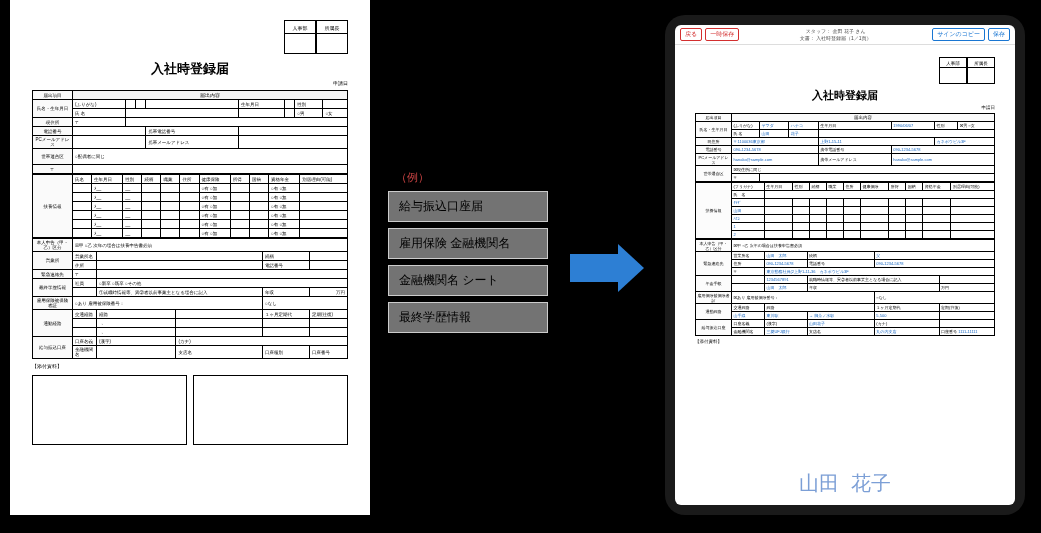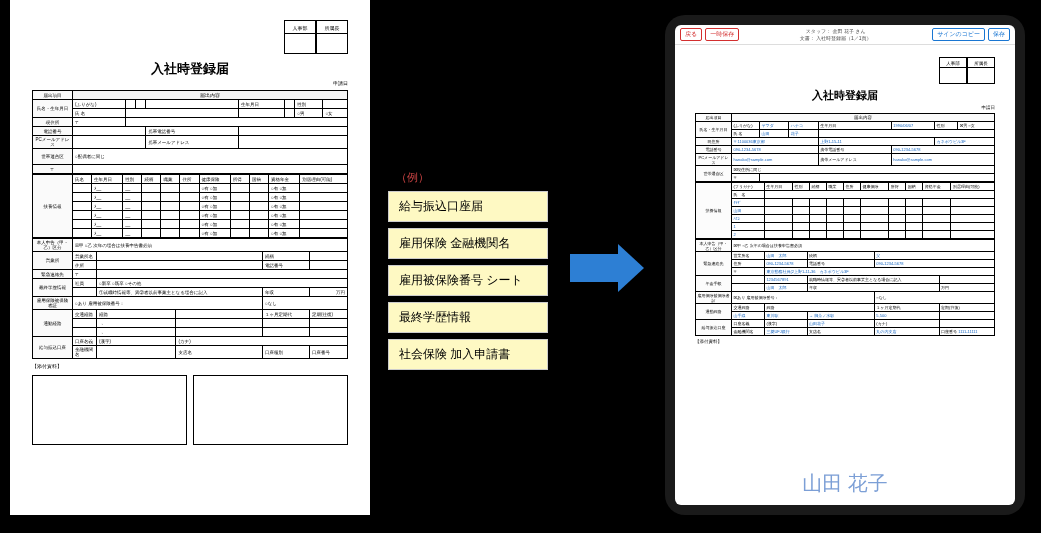"給与振込口座届" .center-list .item { background: #fef9c3 -> #737373 }
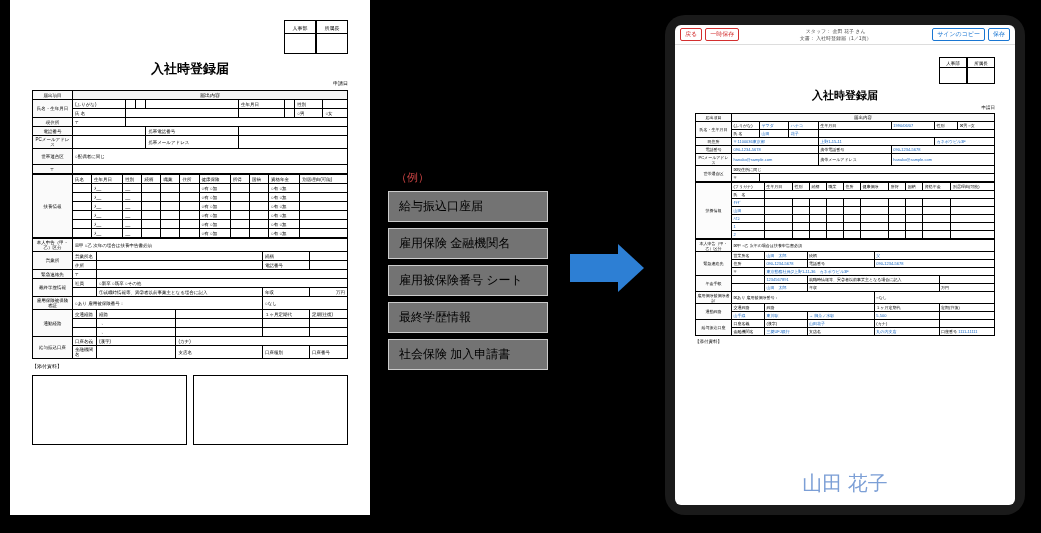"雇用被保険番号 シート" div.item { text: 雇用被保険番号 -> 金融機関名 }
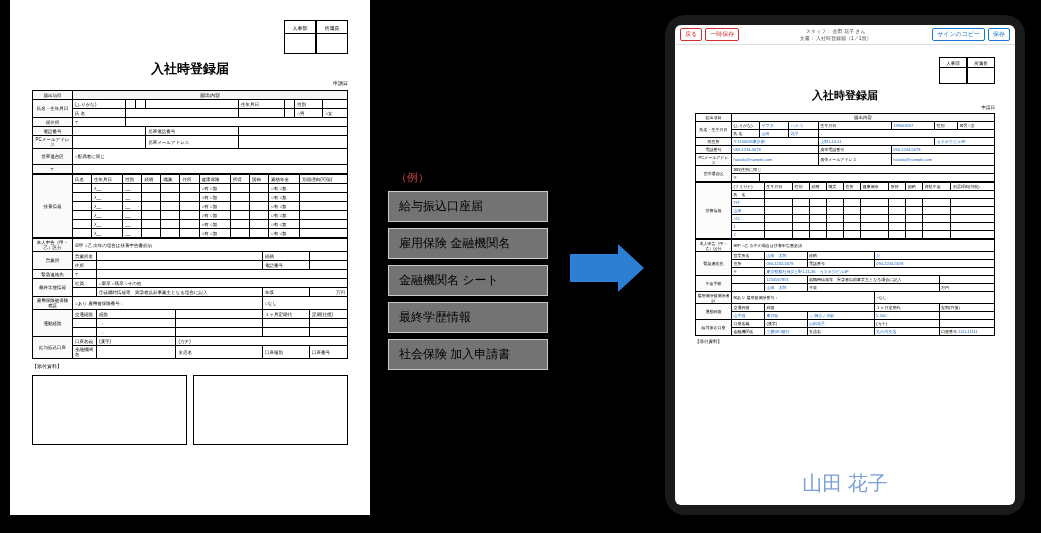"社会保険 加入申請書" div.item { html: <div>社会保険 加入申請書</div> -> none }
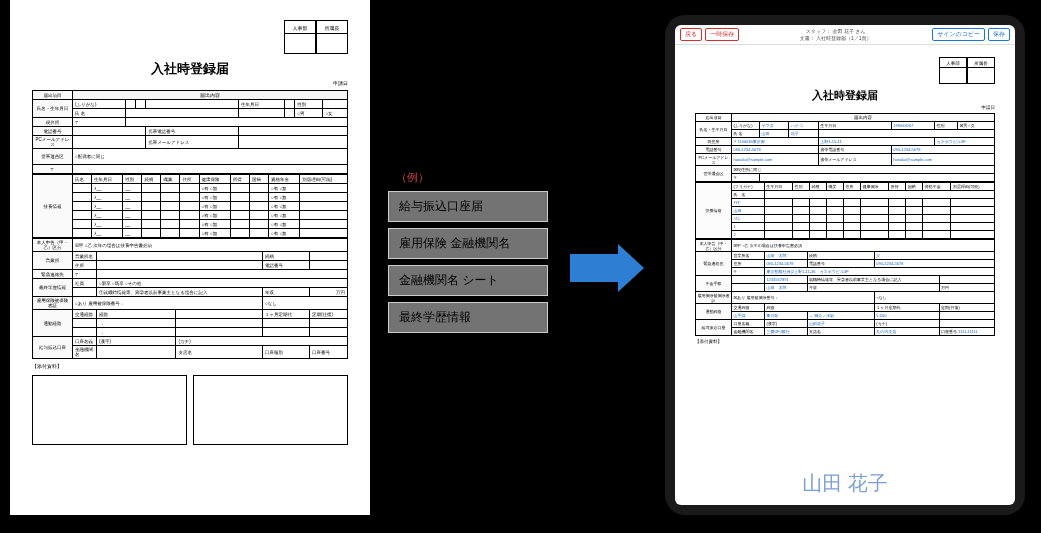"山田 花子" .signature { font-family: Liberation Sans, sans-serif -> Liberation Mono, monospace }
